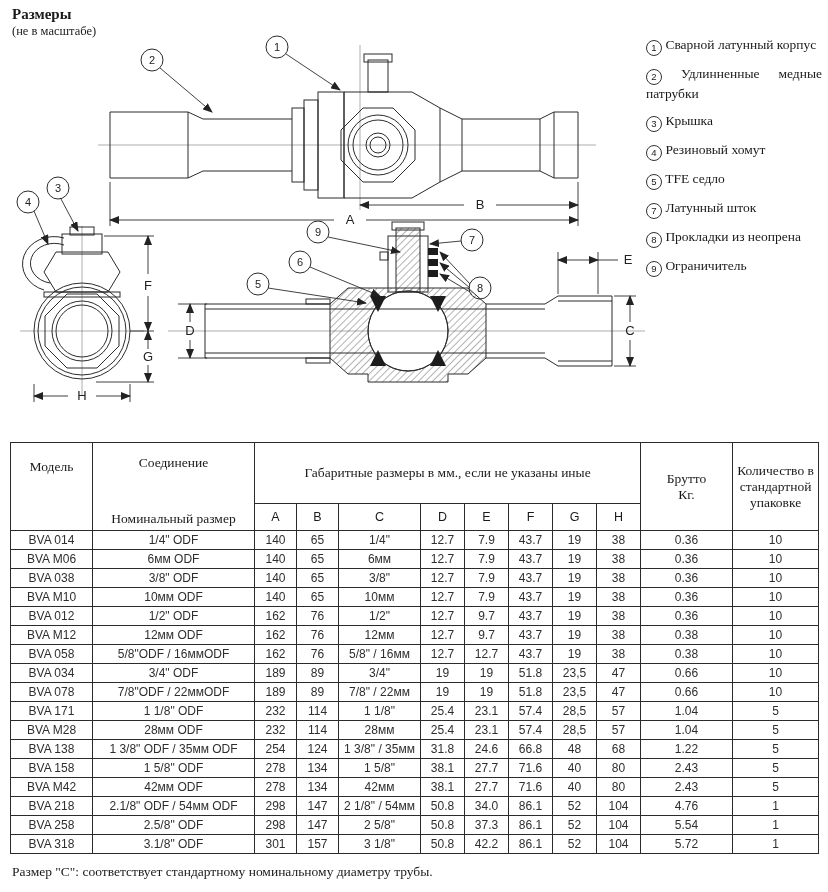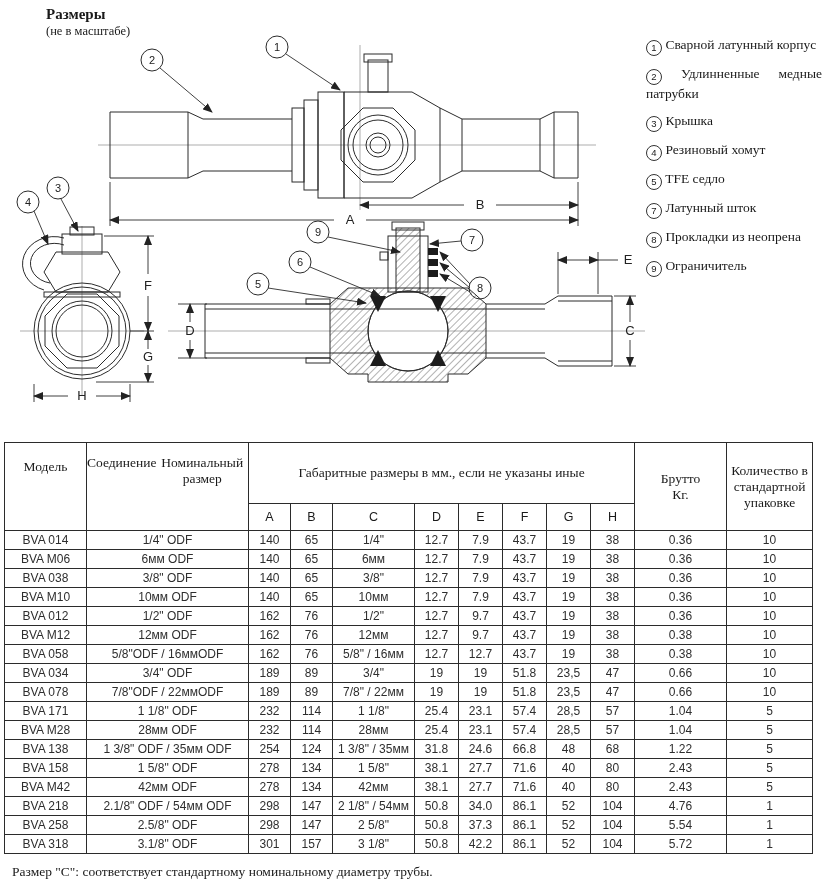"Размеры" .title-block { margin-left: 34px -> none }
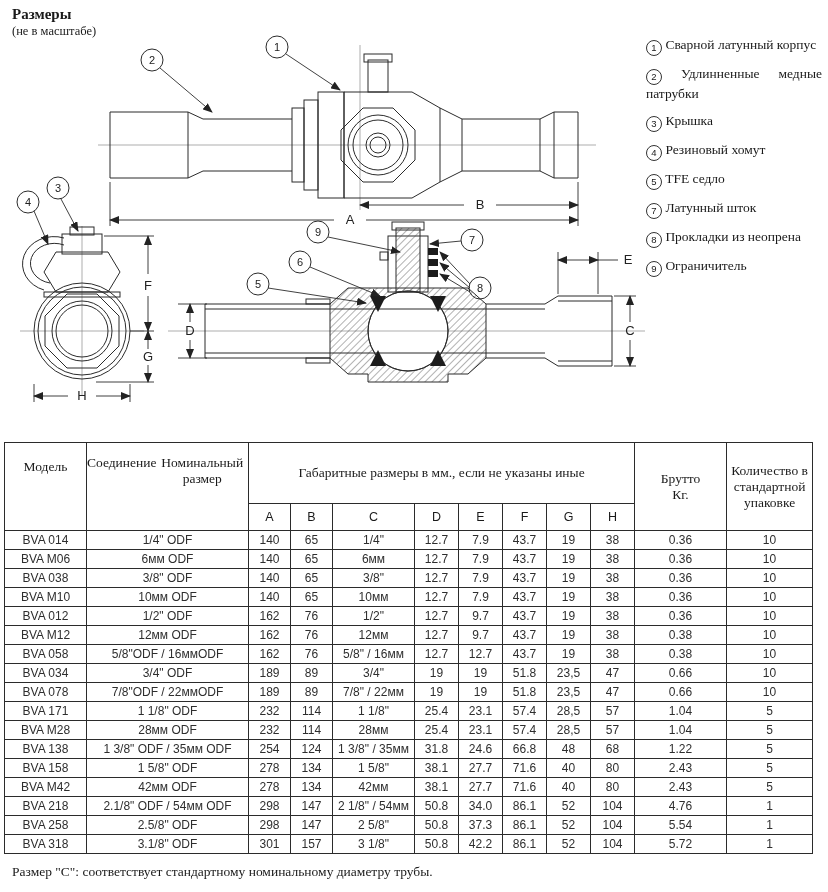"Модель" .table-wrap { left: 4px -> 10px }
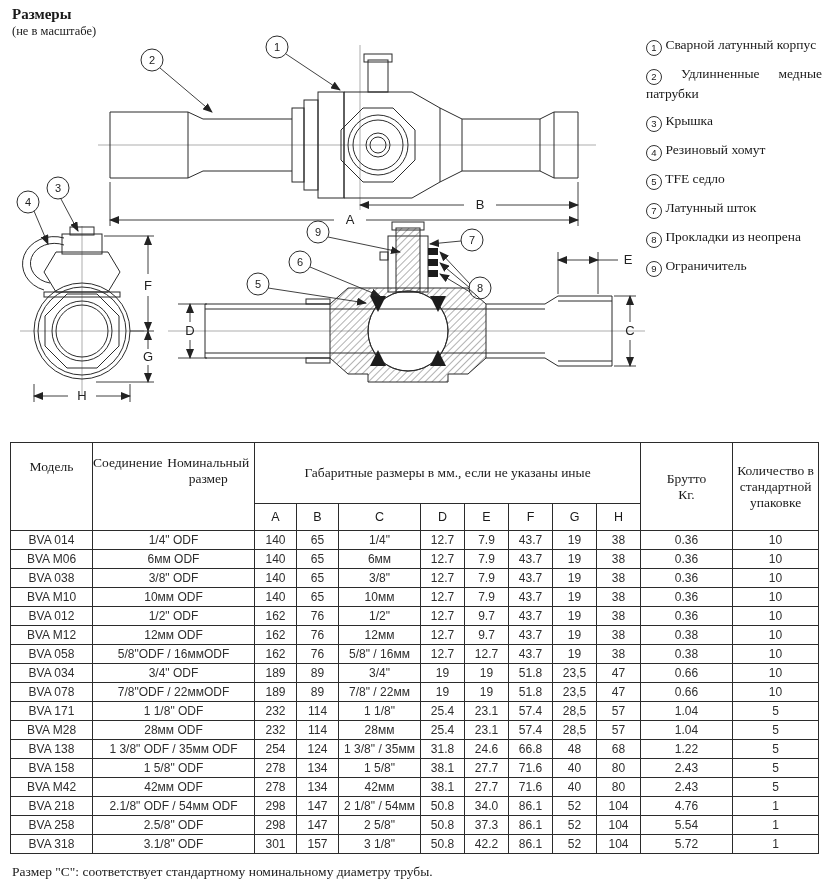"Соединение" .conn-wrap { flex-direction: none -> column }
